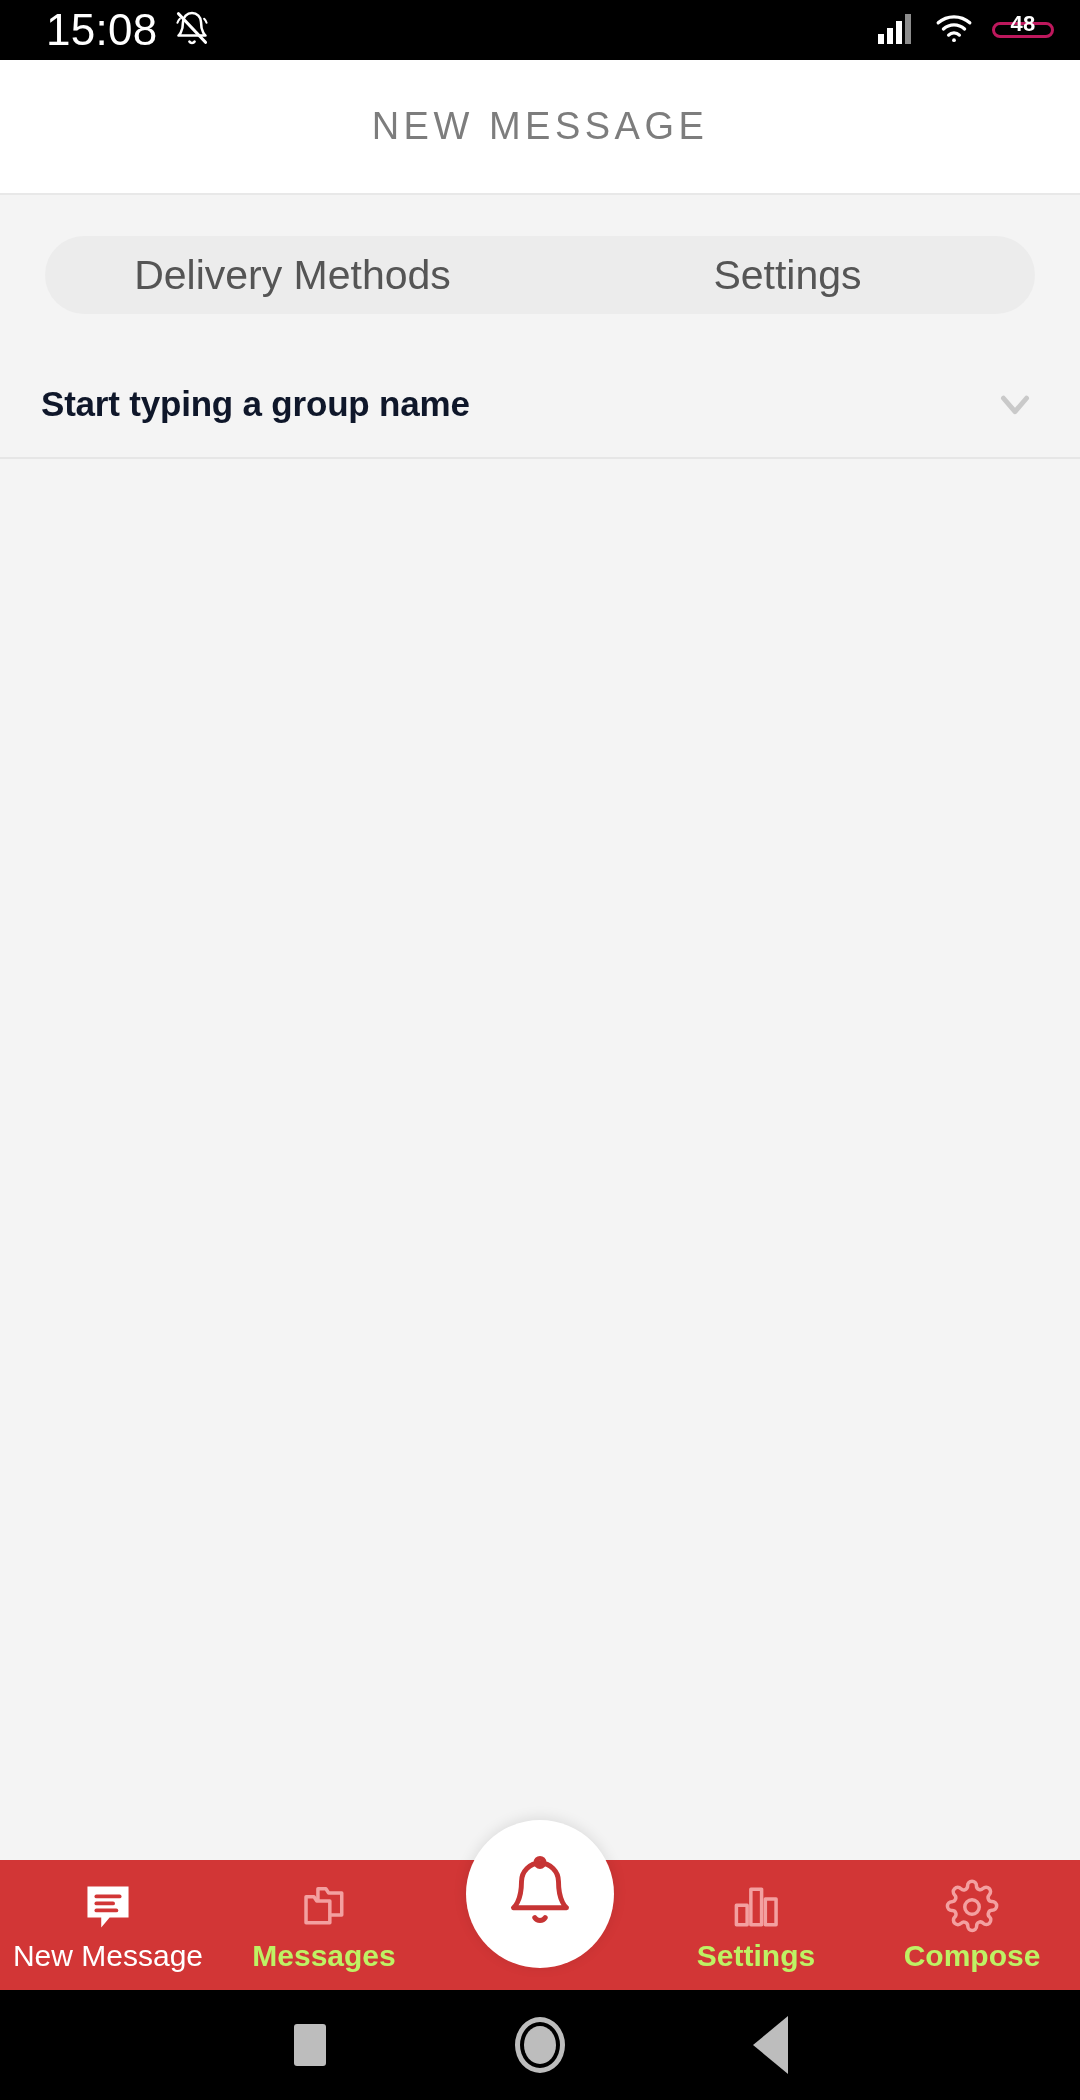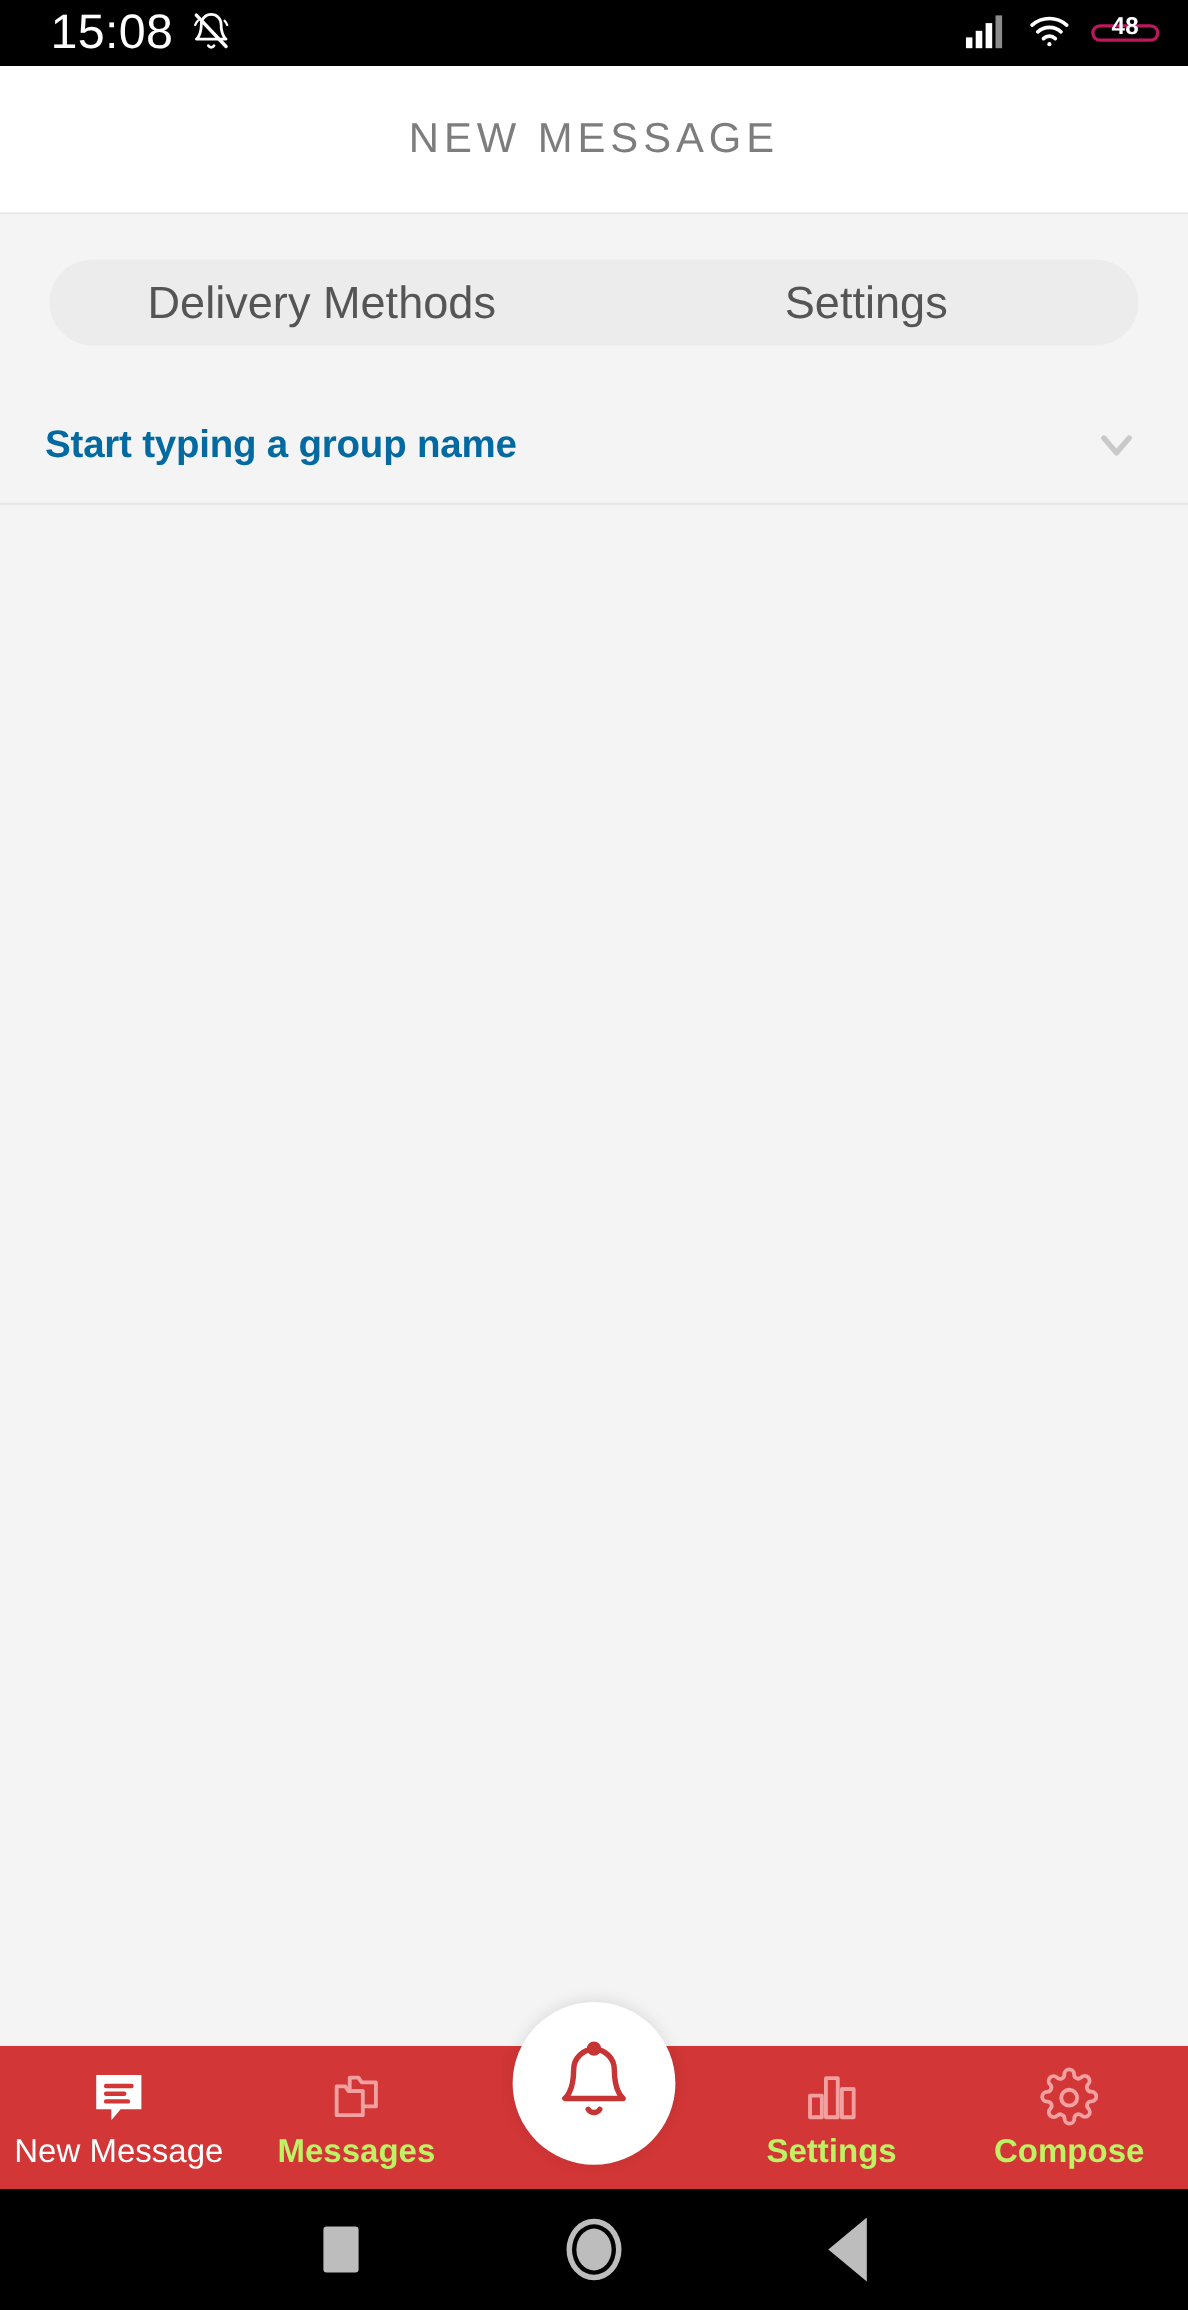"Start typing a group name" .drop-row .label { color: #0369a1 -> #0f172a }
